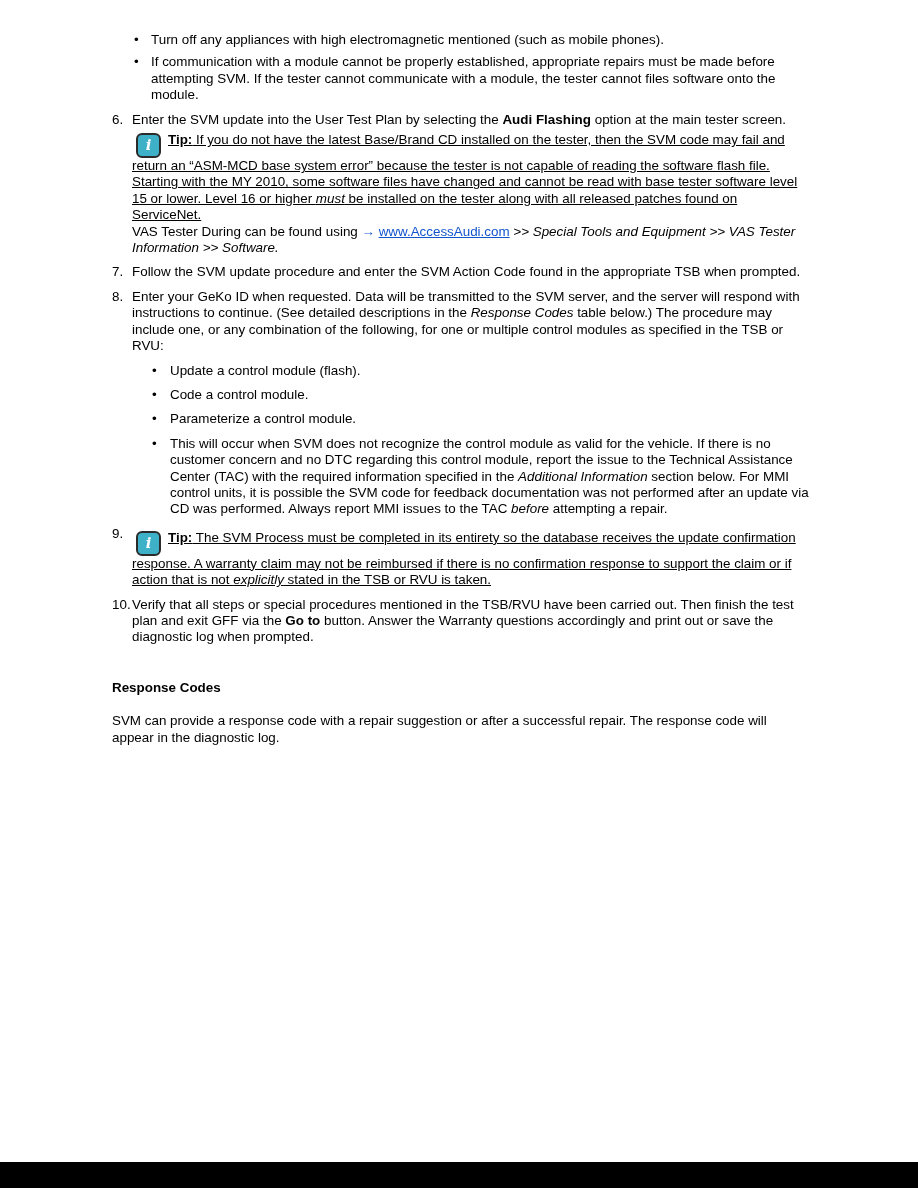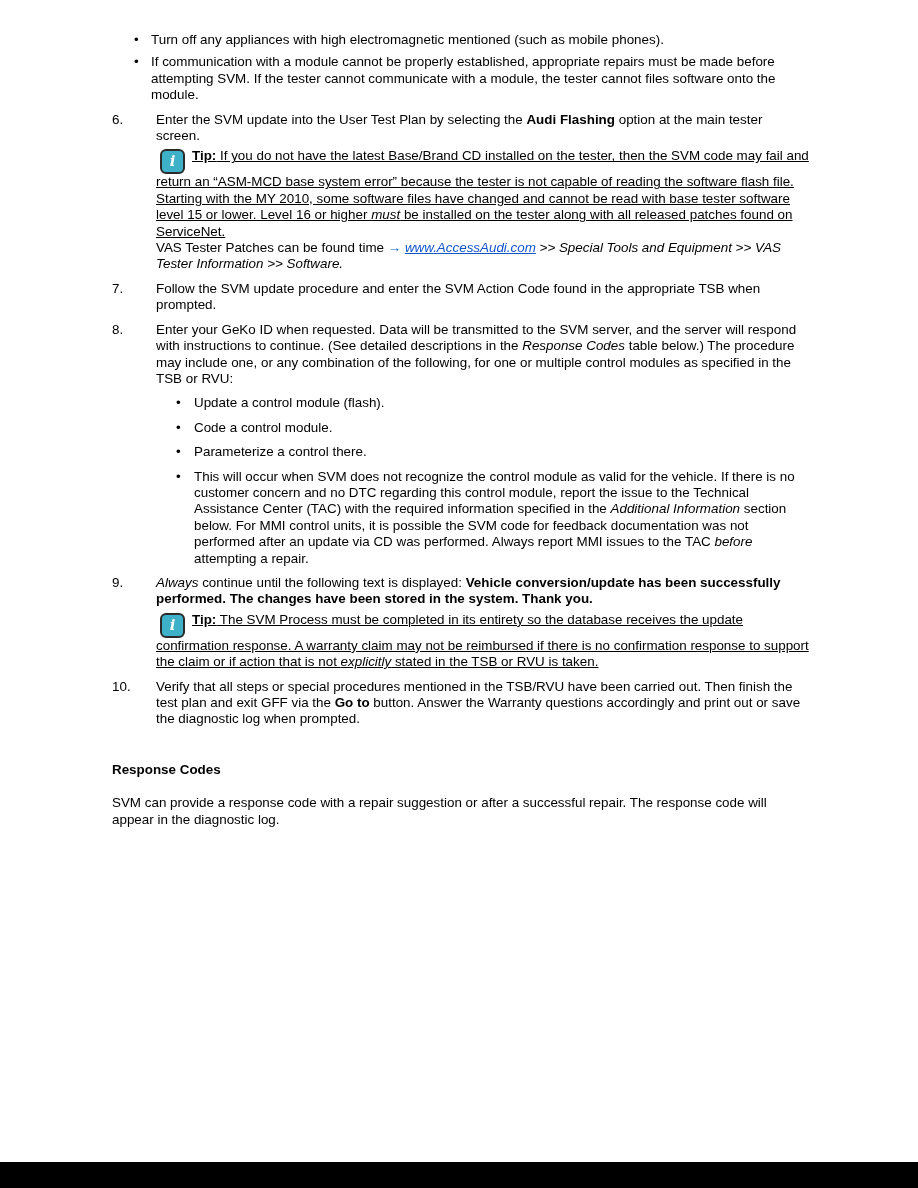"Enter the SVM update into" .num-content { margin-left: 24px -> none }
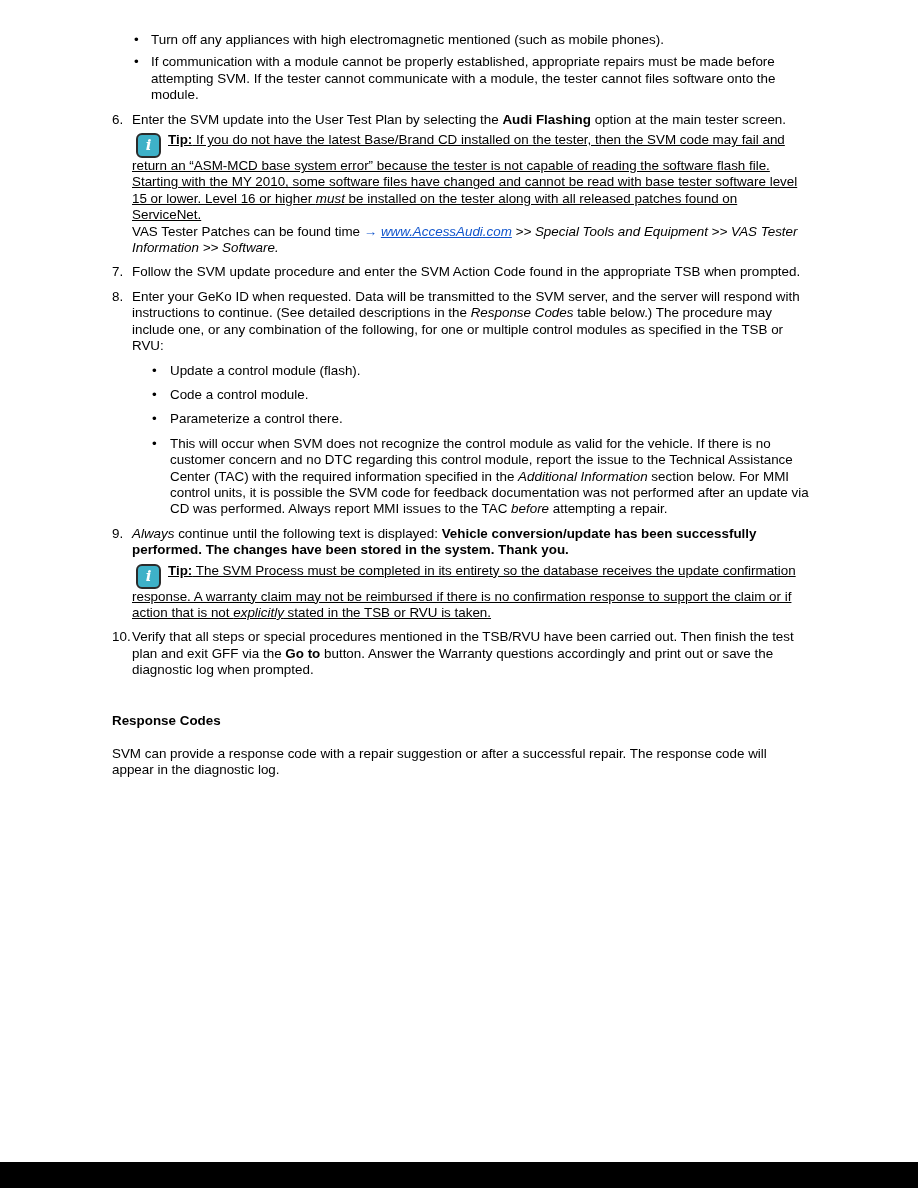"VAS Tester Patches can be" span { text: Patches can be found time -> During can be found using }
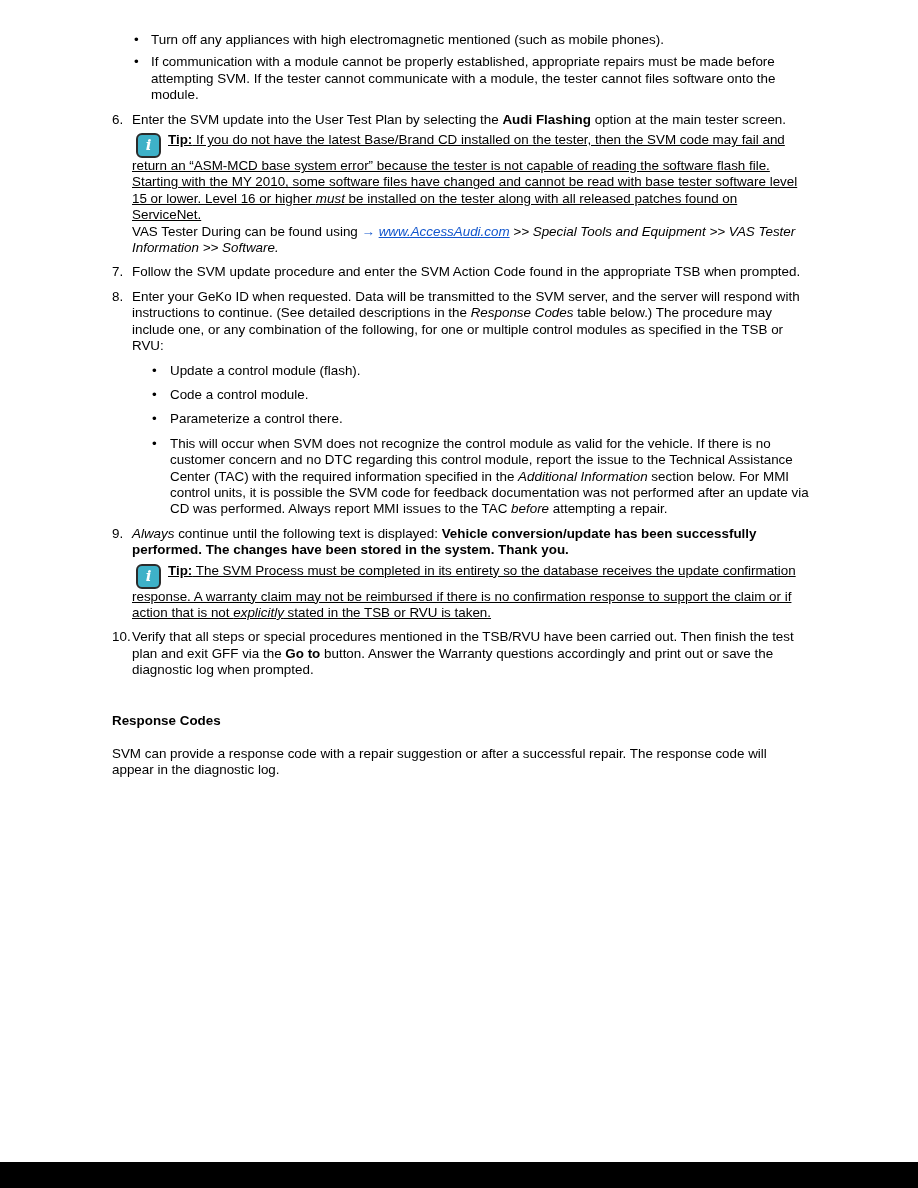"www.AccessAudi.com" .seg-link { font-style: italic -> none }
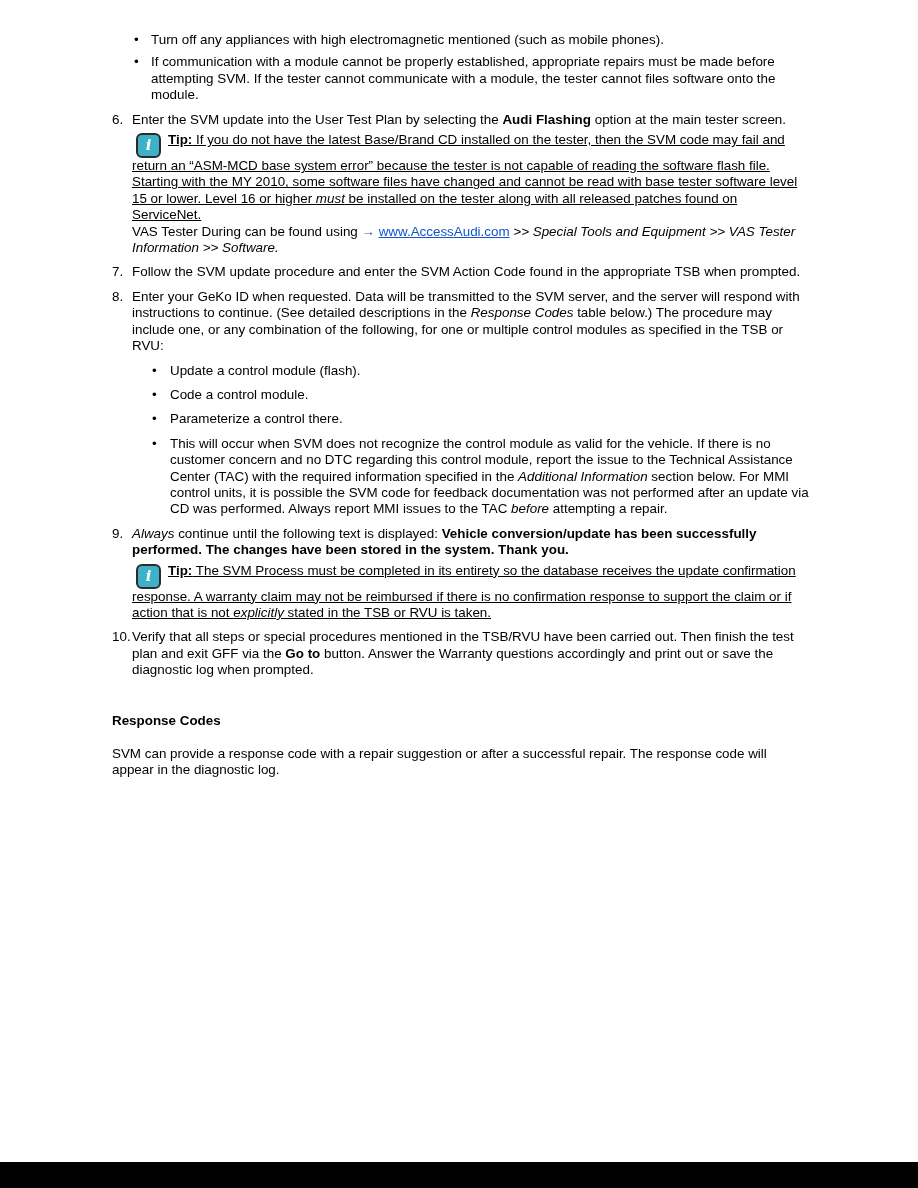"Parameterize a control there." span { text: there -> module }
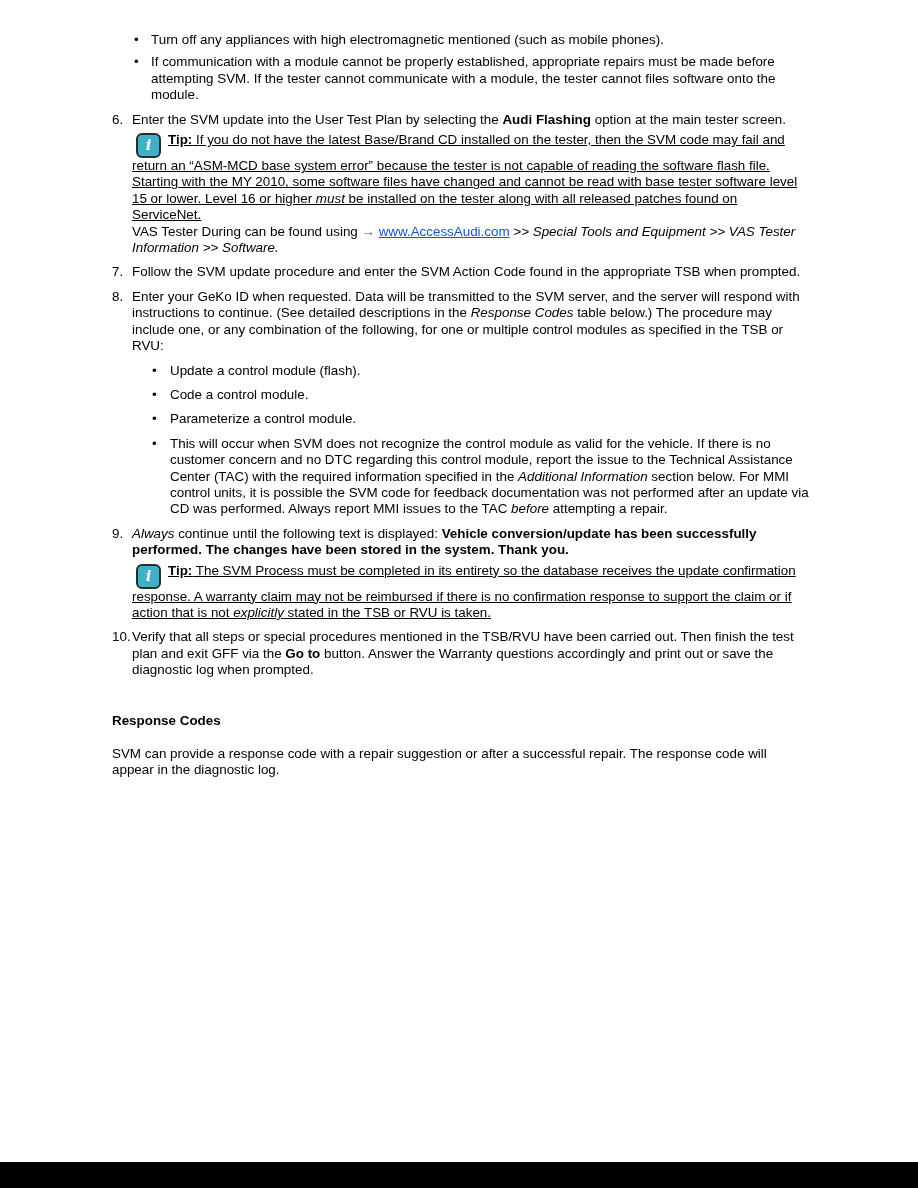"Always continue until the following" div.para { html: <div><span>Always</span><span> continue until the following text is displayed: </span><span>Vehicle conversion/update has been successfully performed. The changes have been stored in the system. Thank you.</span></div> -> none }
